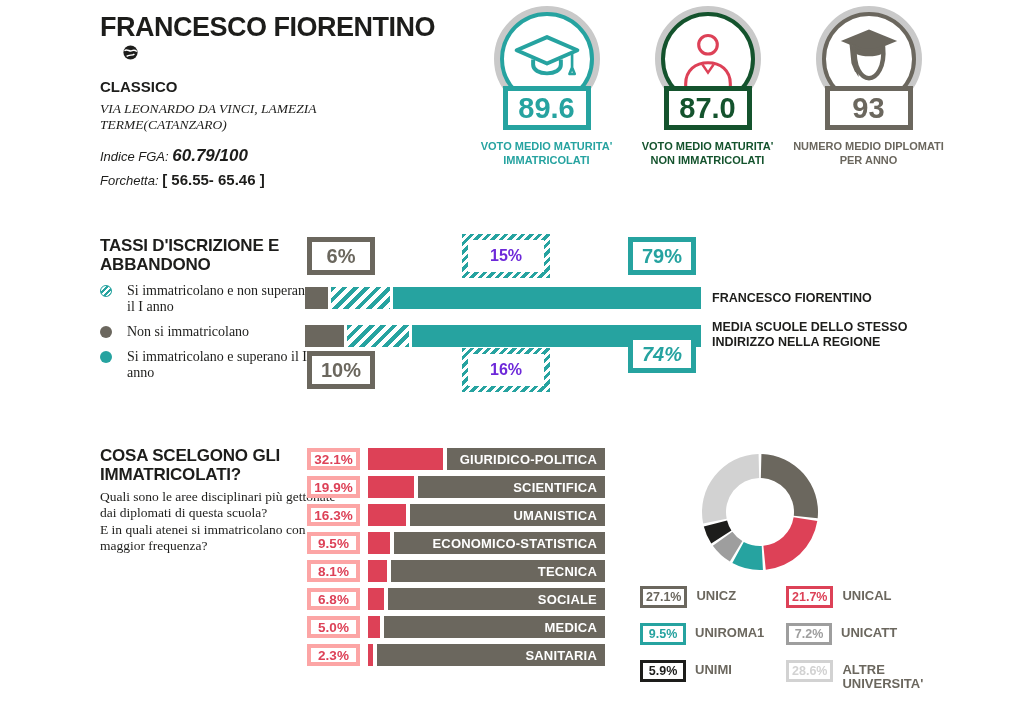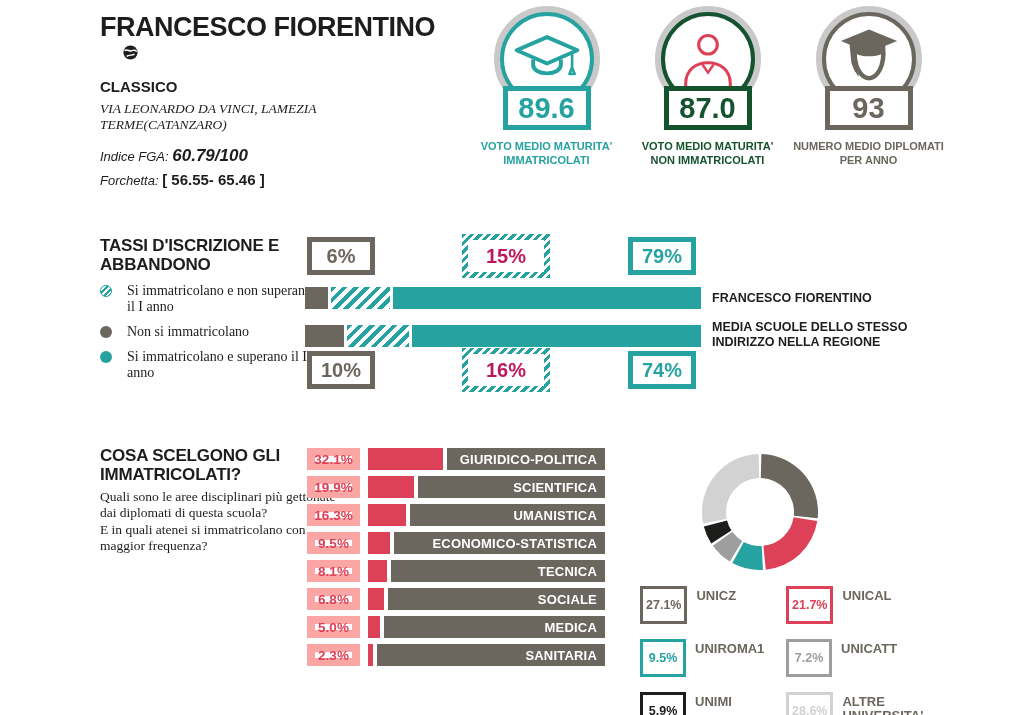"15%" .pct-hatch-inner { color: #be185d -> #6d28d9; font-size: 20px -> 16px }
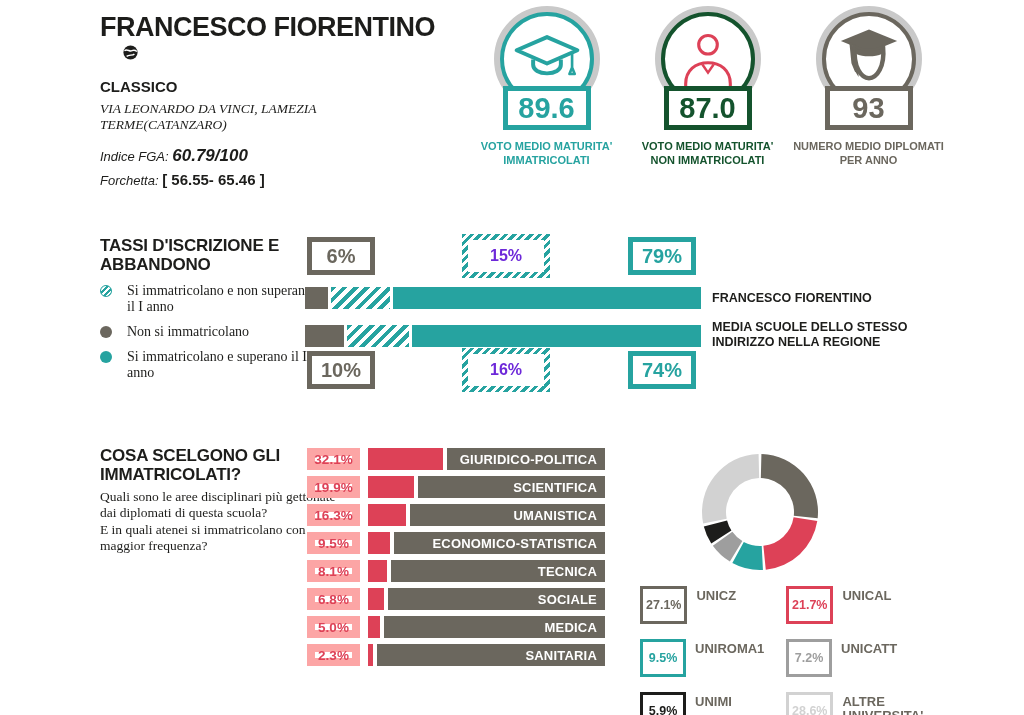"74%" div.pct-box { font-style: none -> italic; top: 351px -> 335px }
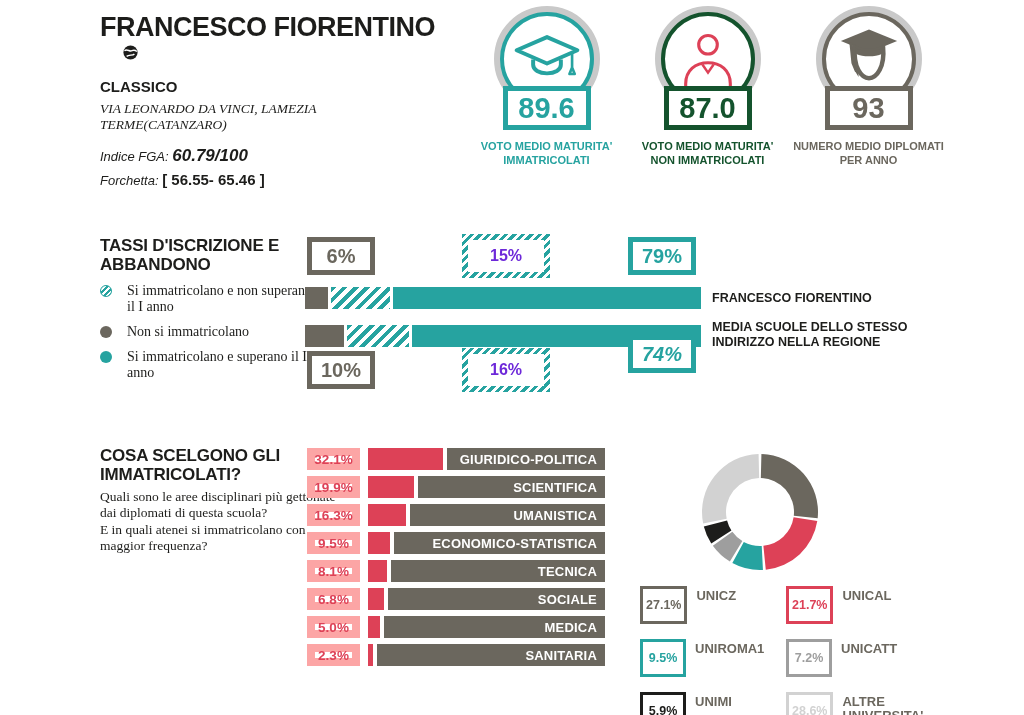"32.1%" .disc-val { border: 8px solid #fca5a5 -> 4px solid #fca5a5 }
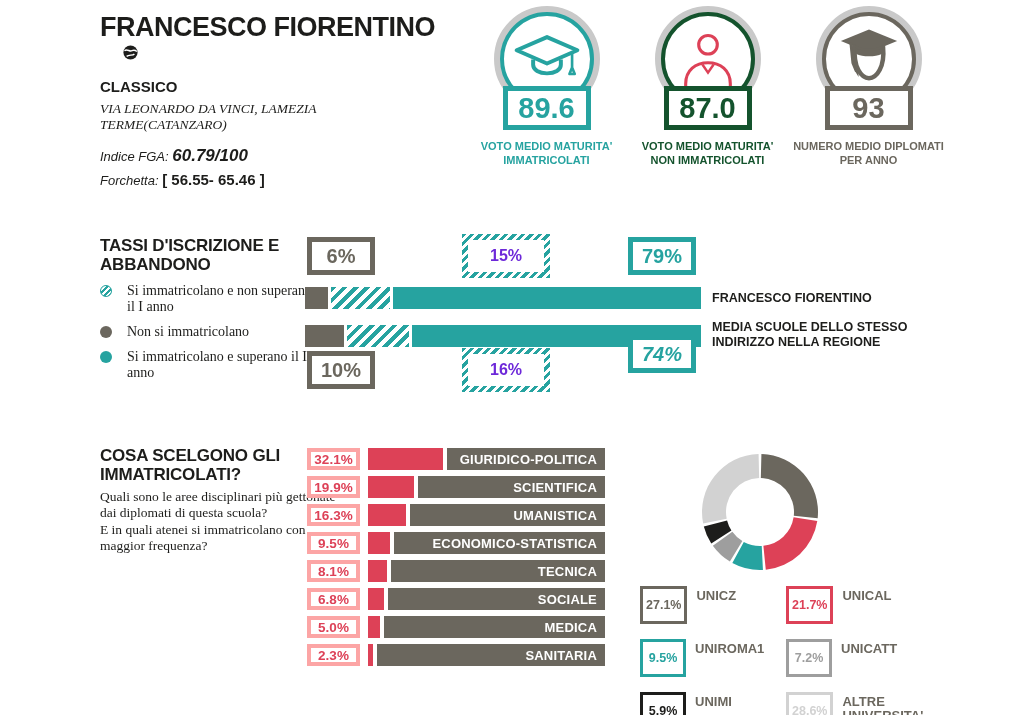"27.1%" .uni-box { padding: 16px 3px -> 0 3px }
